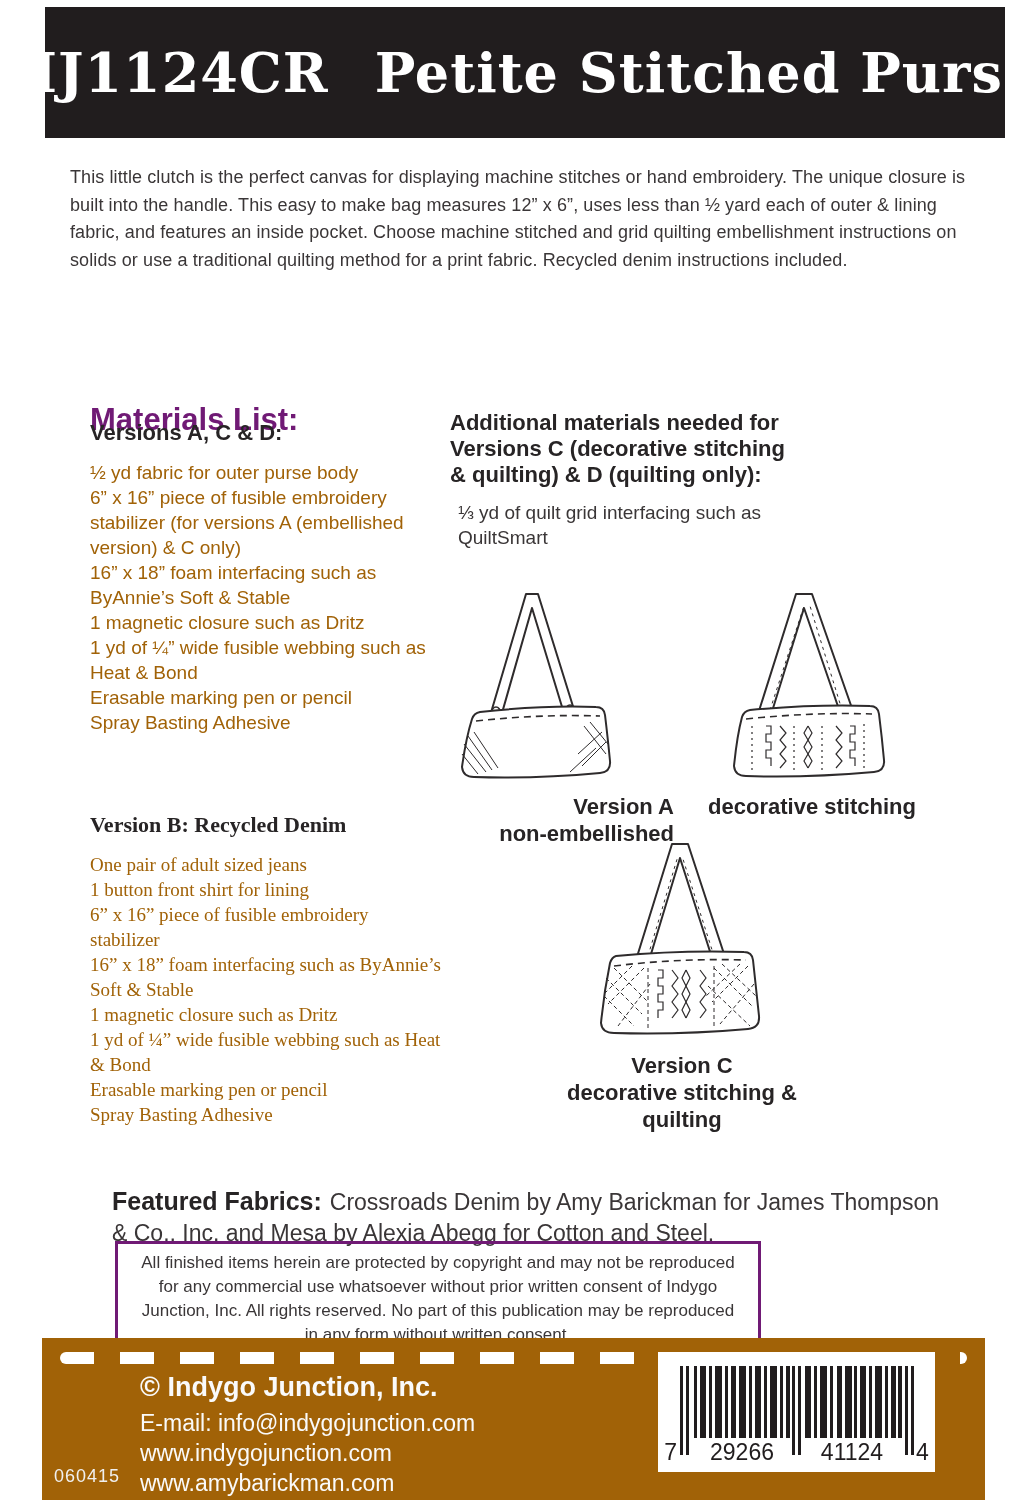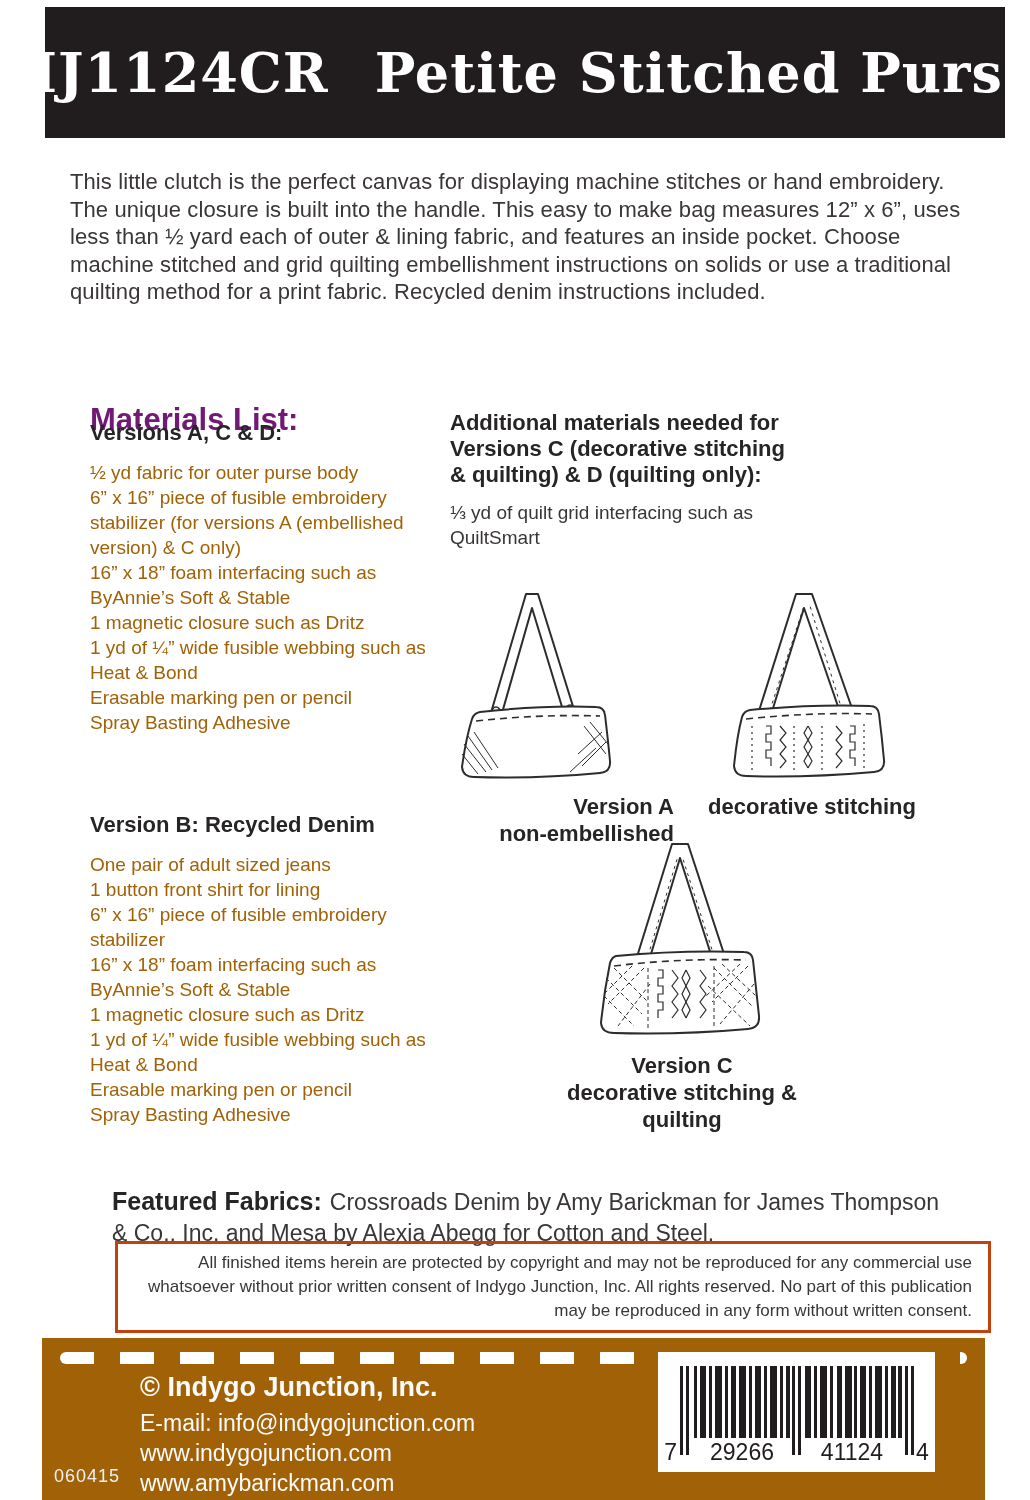"This little clutch is the" .intro { font-size: 22px -> 18px }
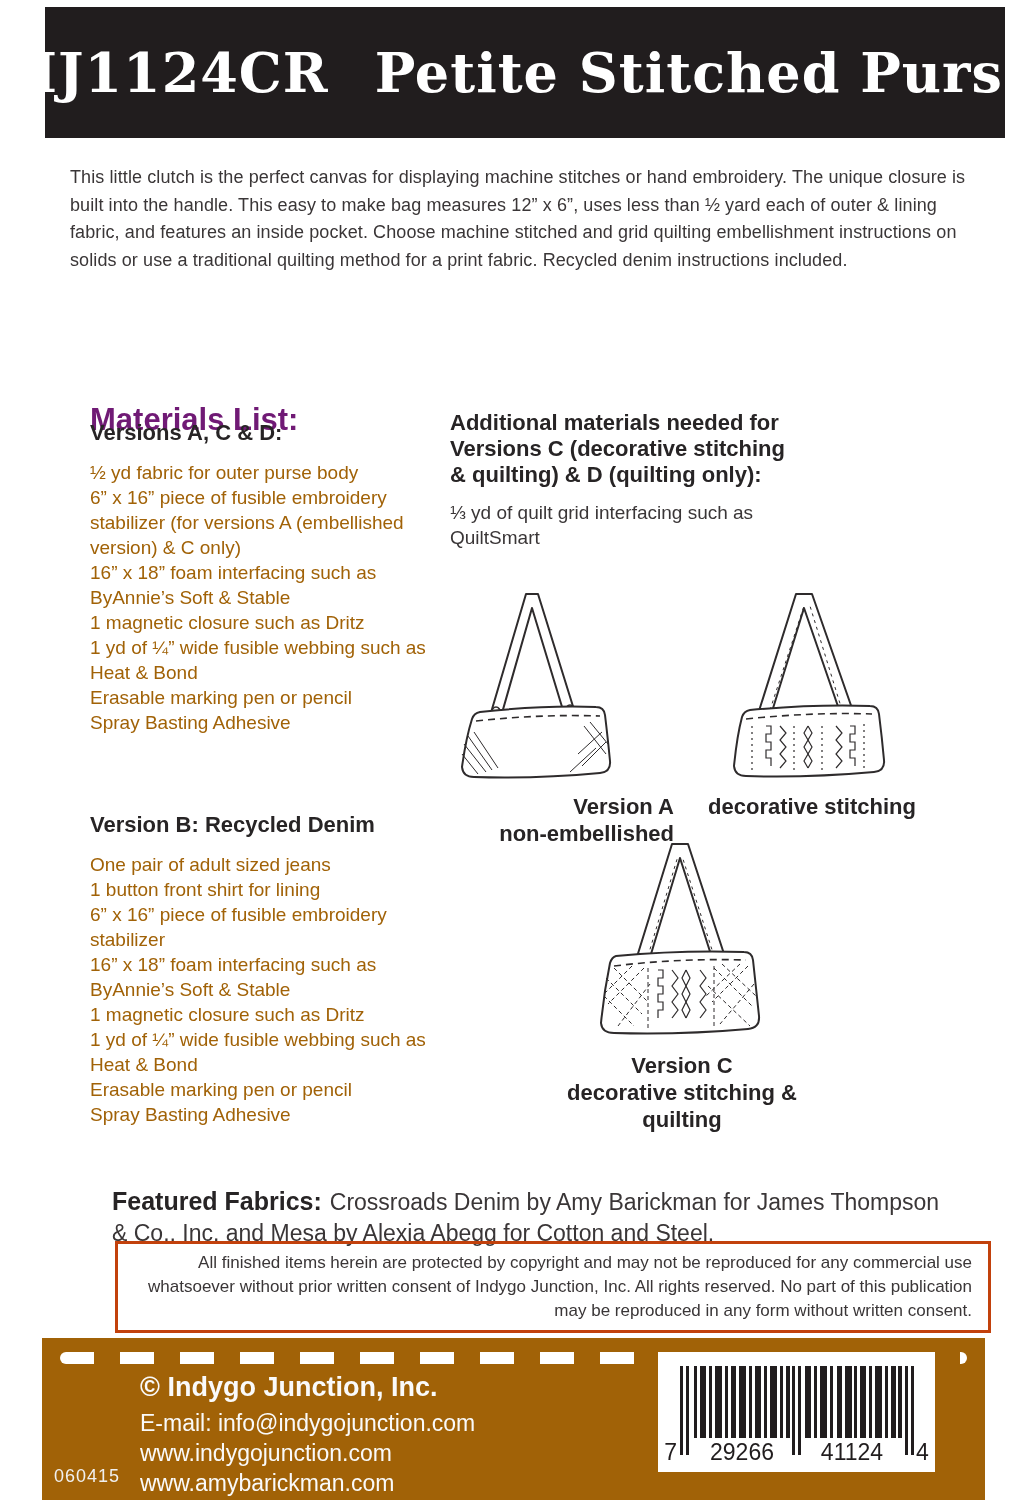"⅓ yd of quilt grid" .col-right .body-text { margin: 0 -> 8px }
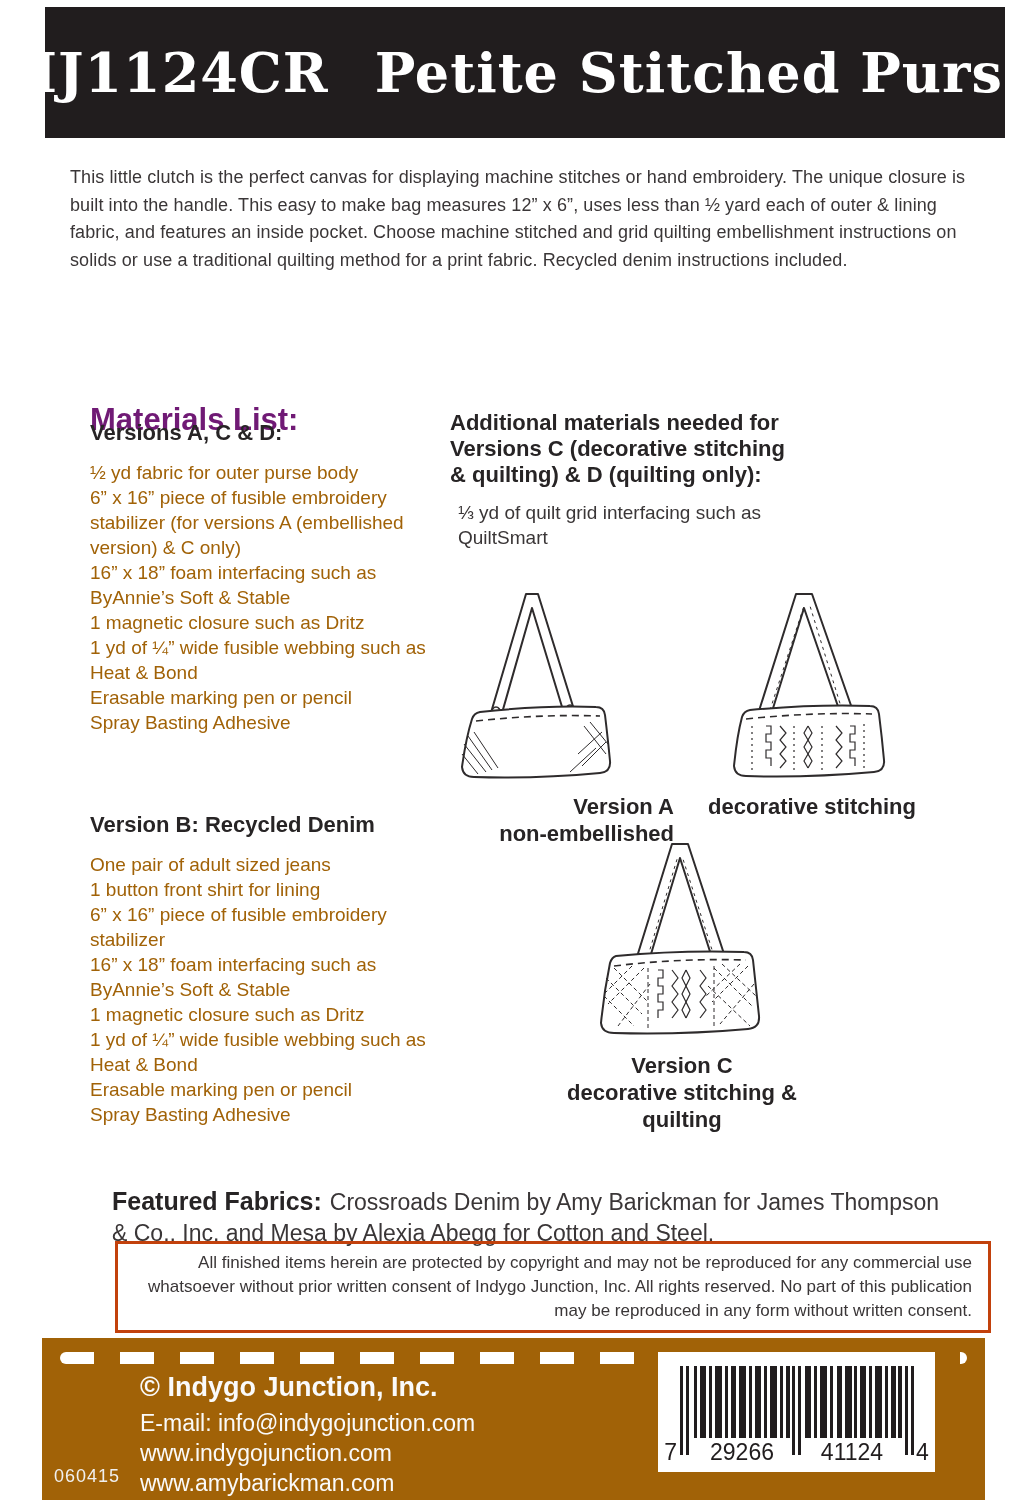"Version B: Recycled Denim" .versionb-block { font-family: none -> Liberation Serif, serif }
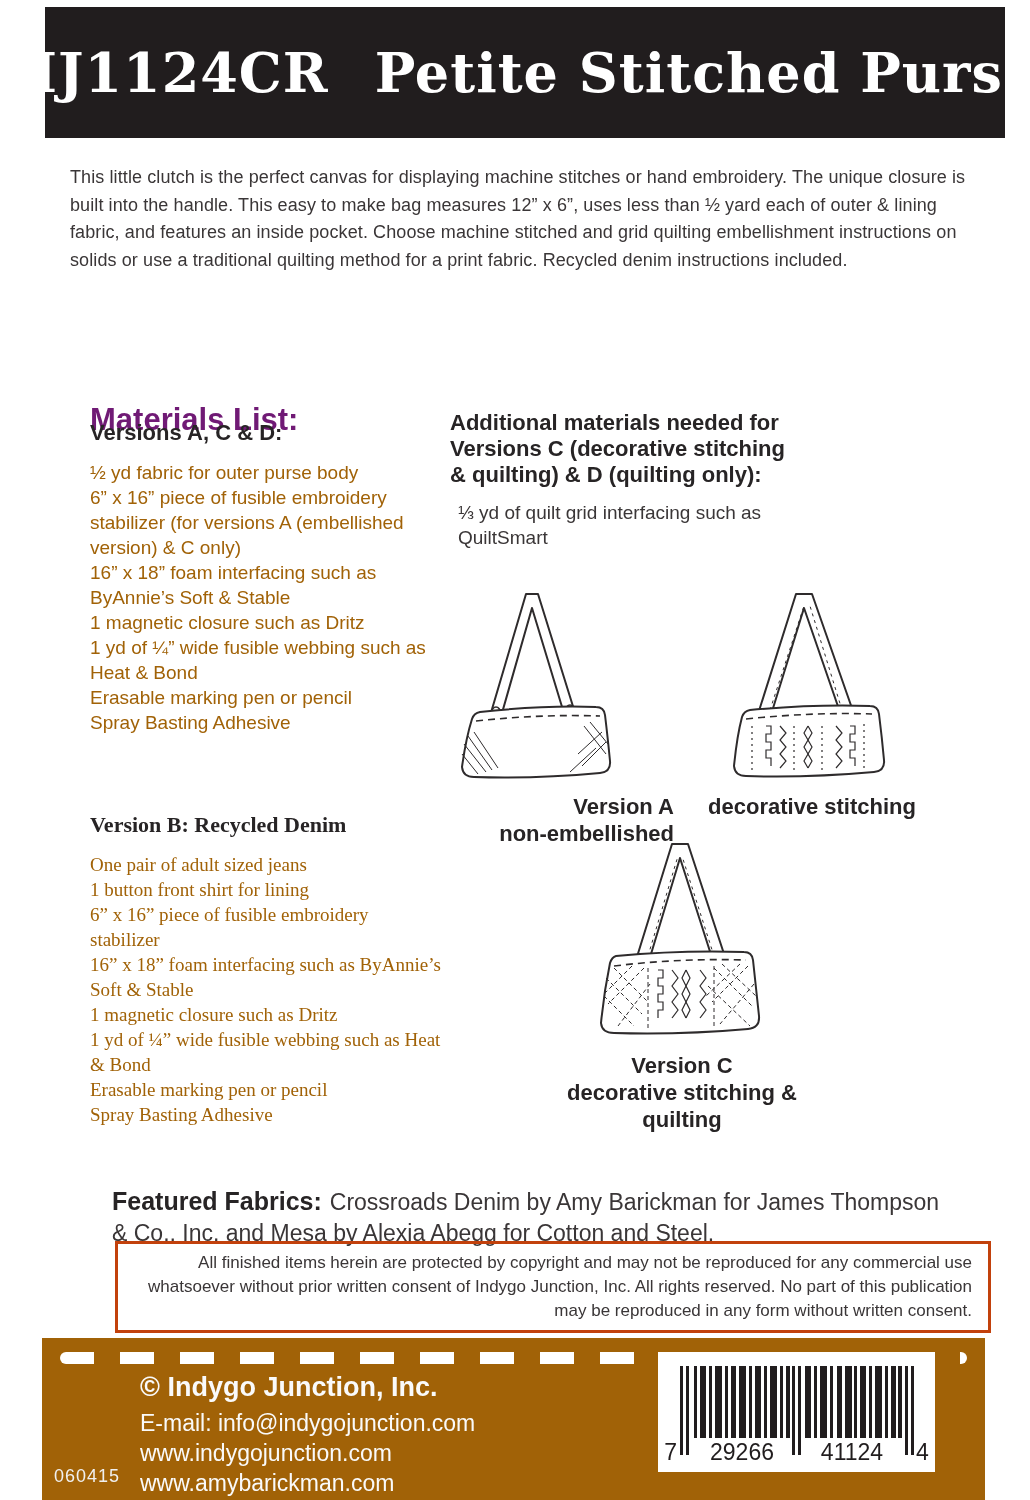"All finished items herein are" .copyright-box { border: 3px solid #c2410c -> 3px solid #701a75; text-align: right -> center; width: 876px -> 646px }
